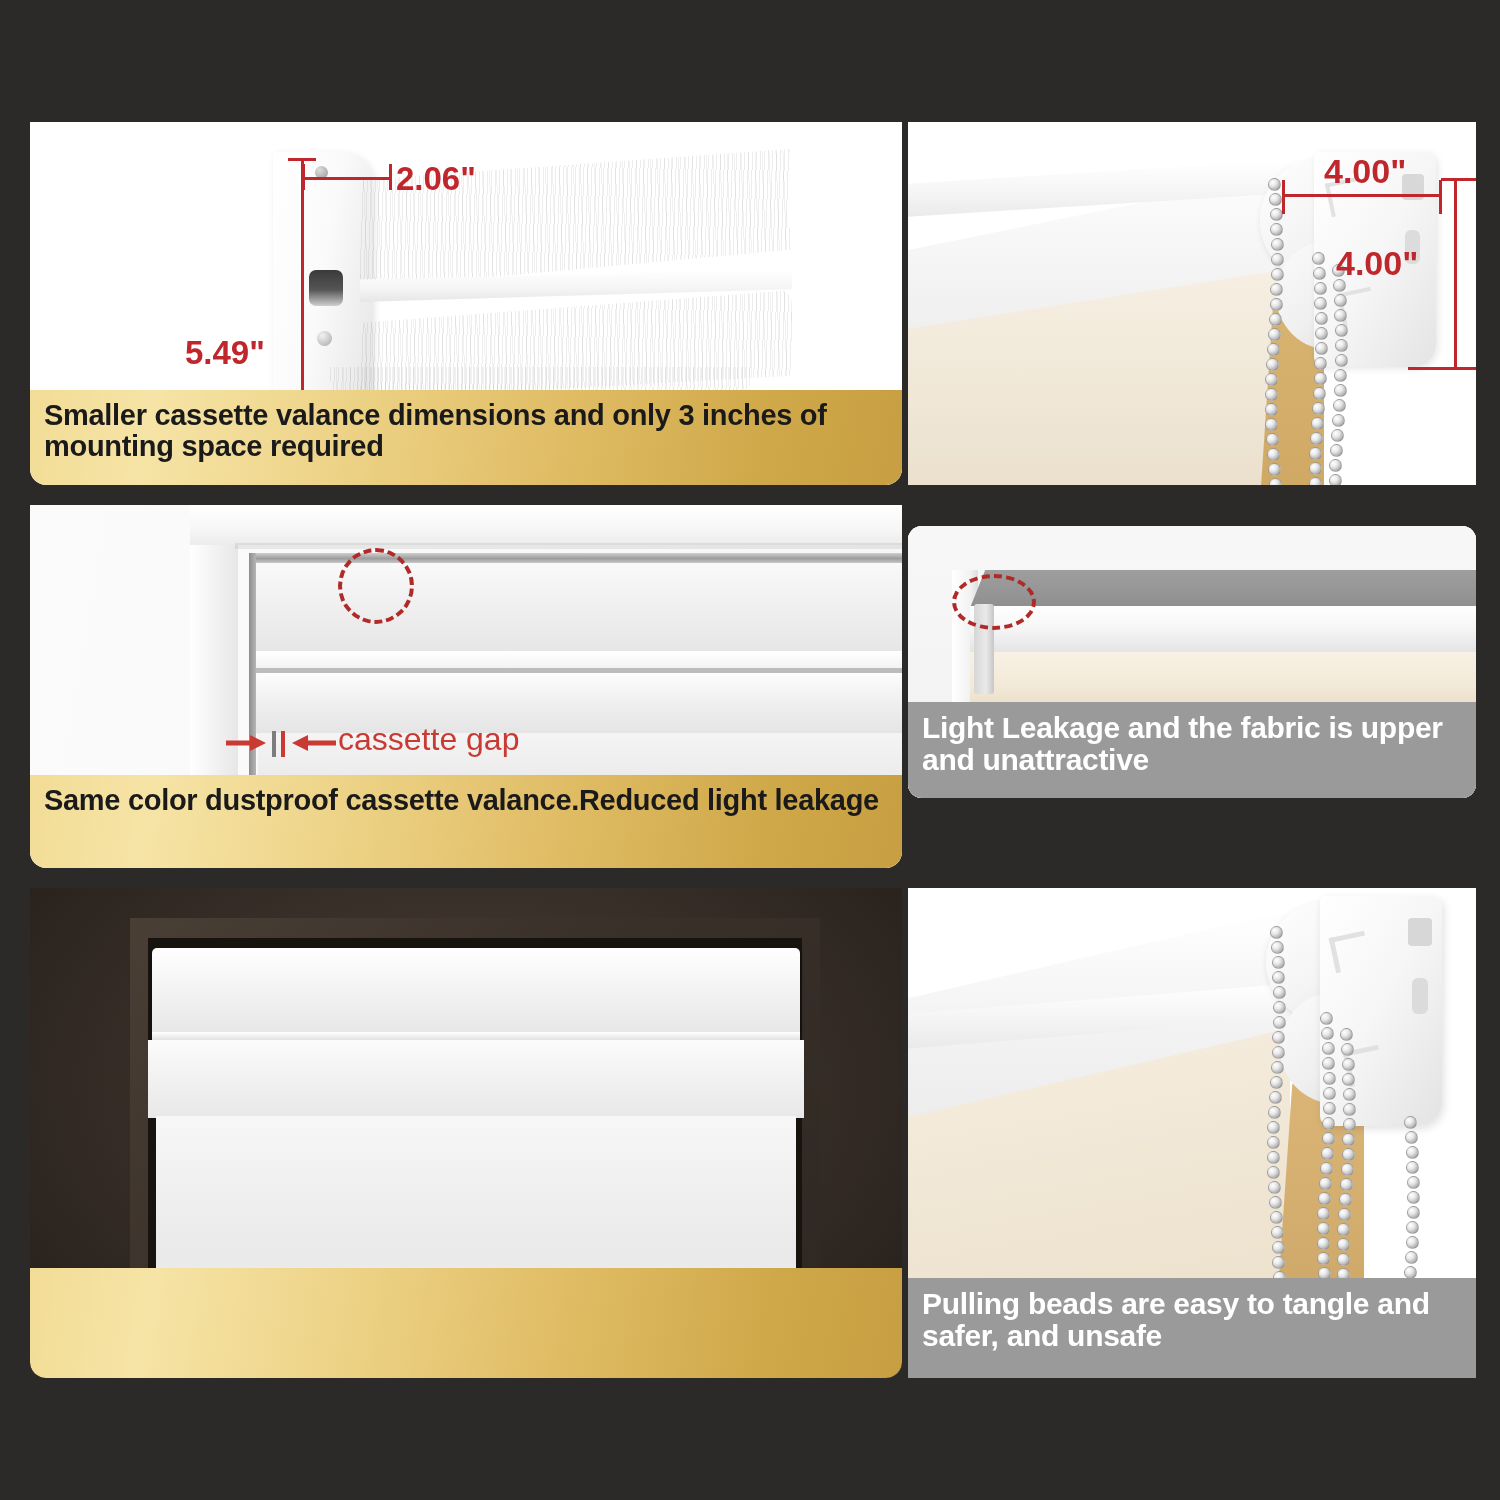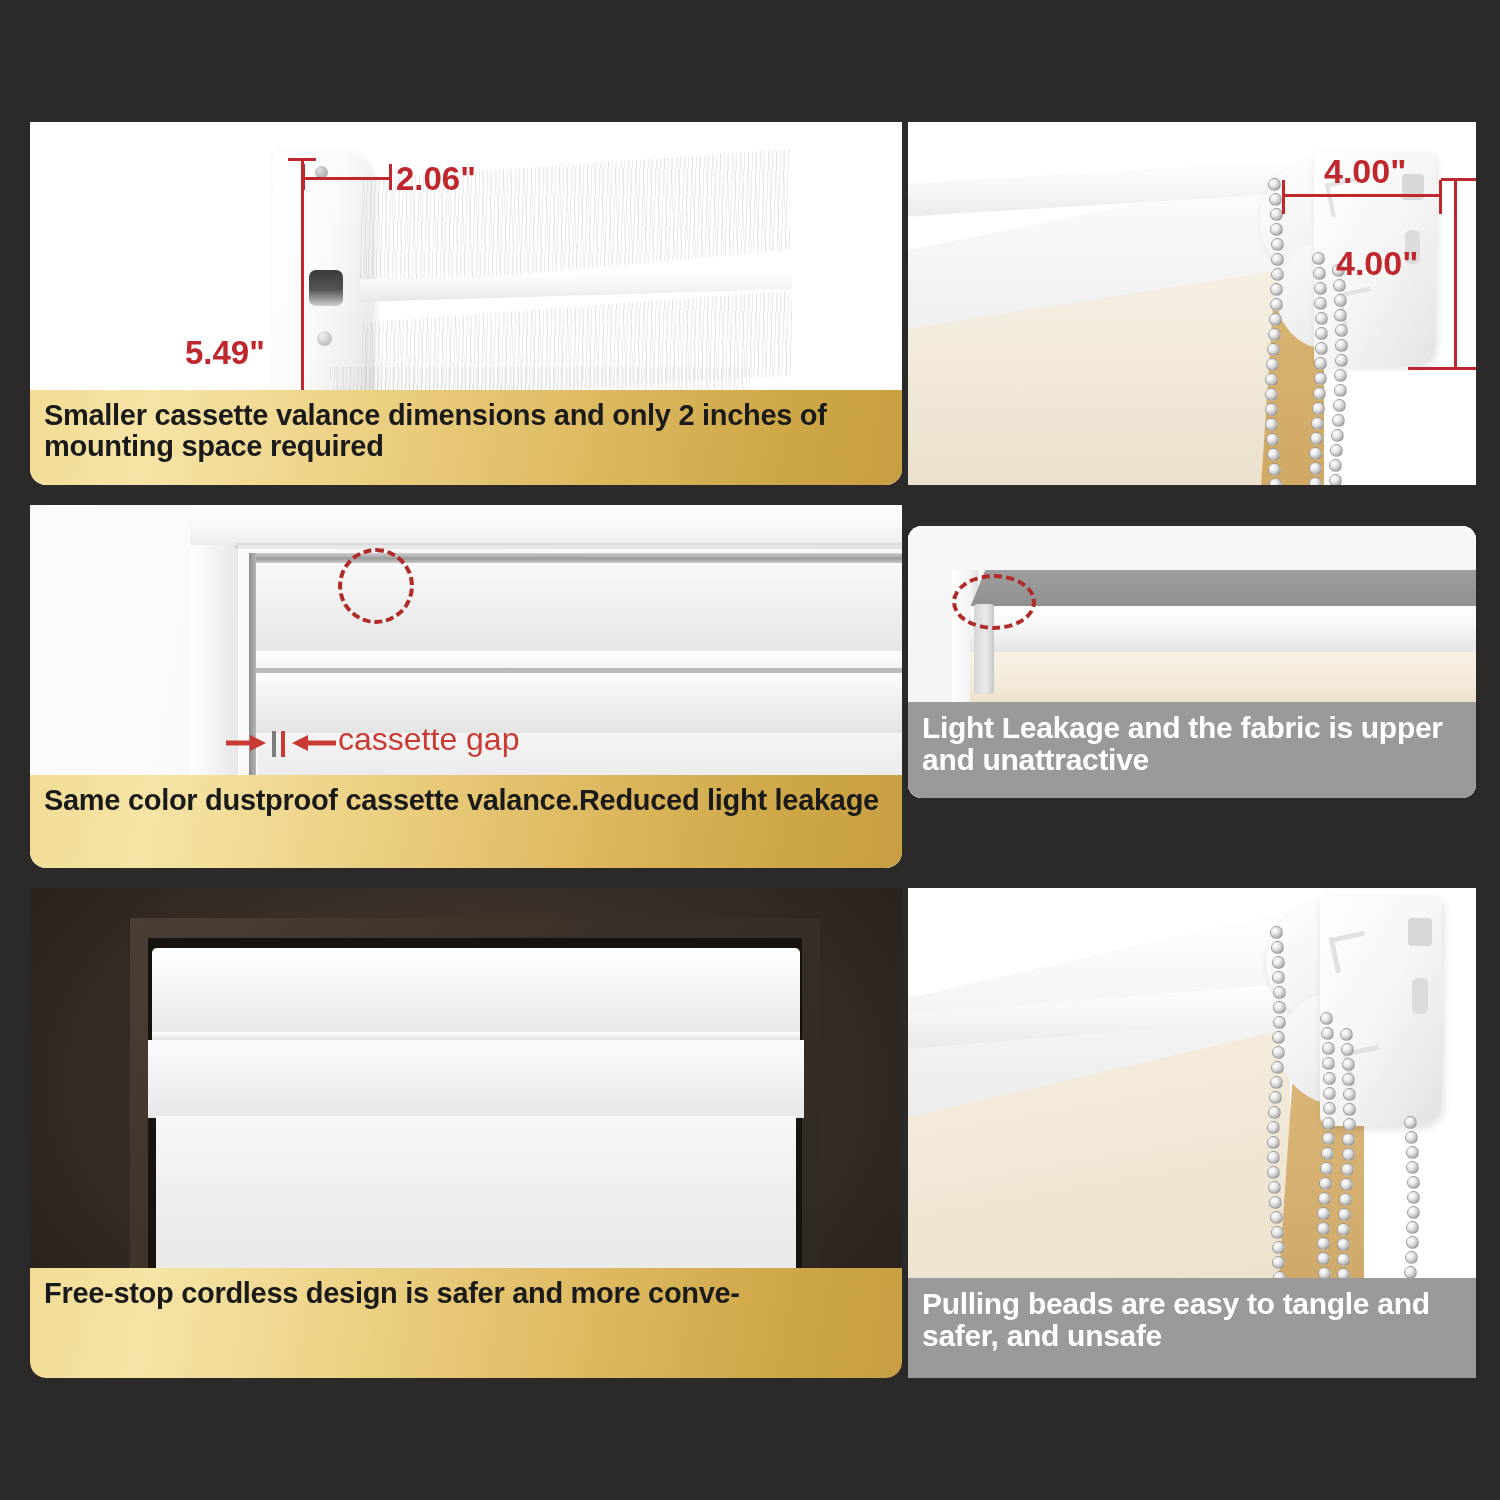"Smaller cassette valance dimensions and" div.cap { text: 2 -> 3 }
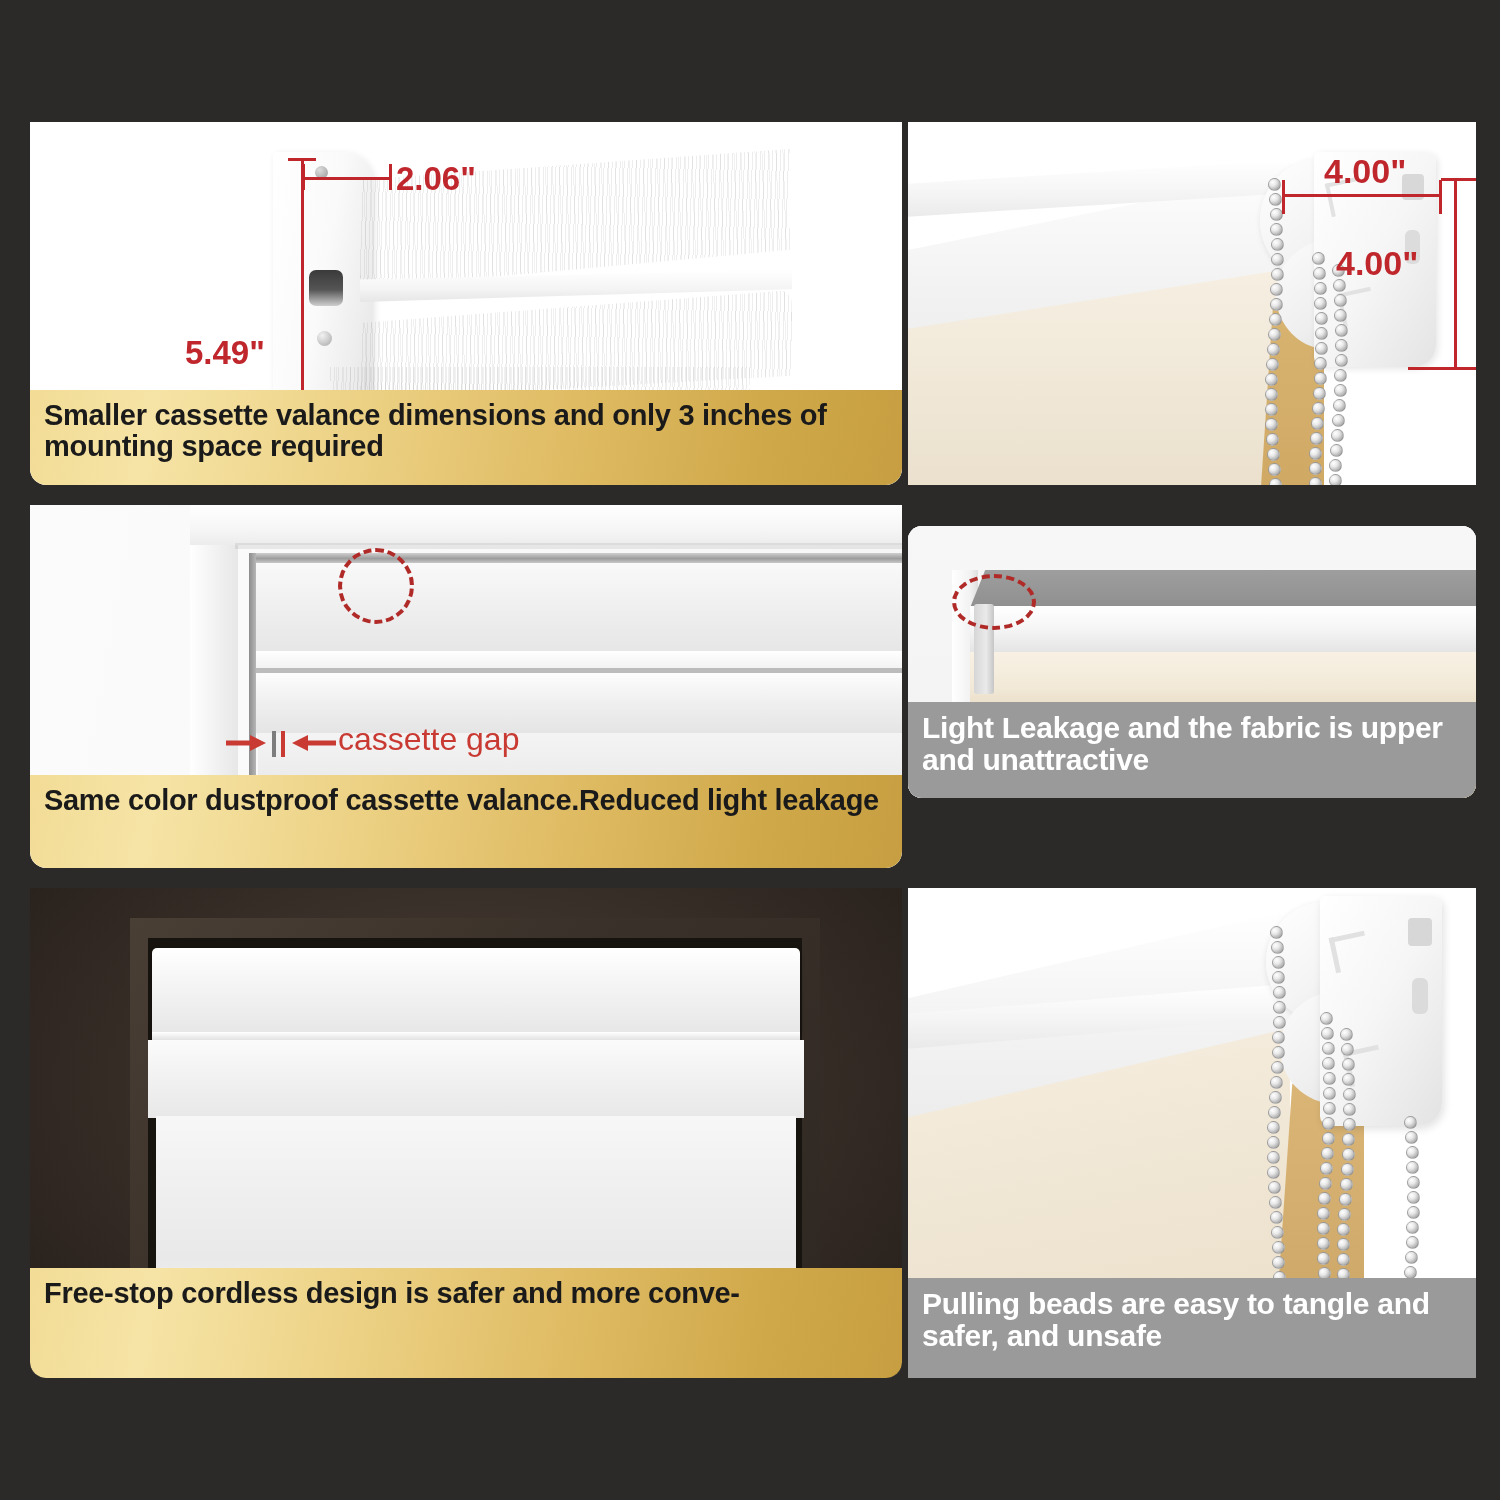"Free-stop cordless design is safer" div { html: <div>Free-stop cordless design is safer and more conve-</div> -> none }
